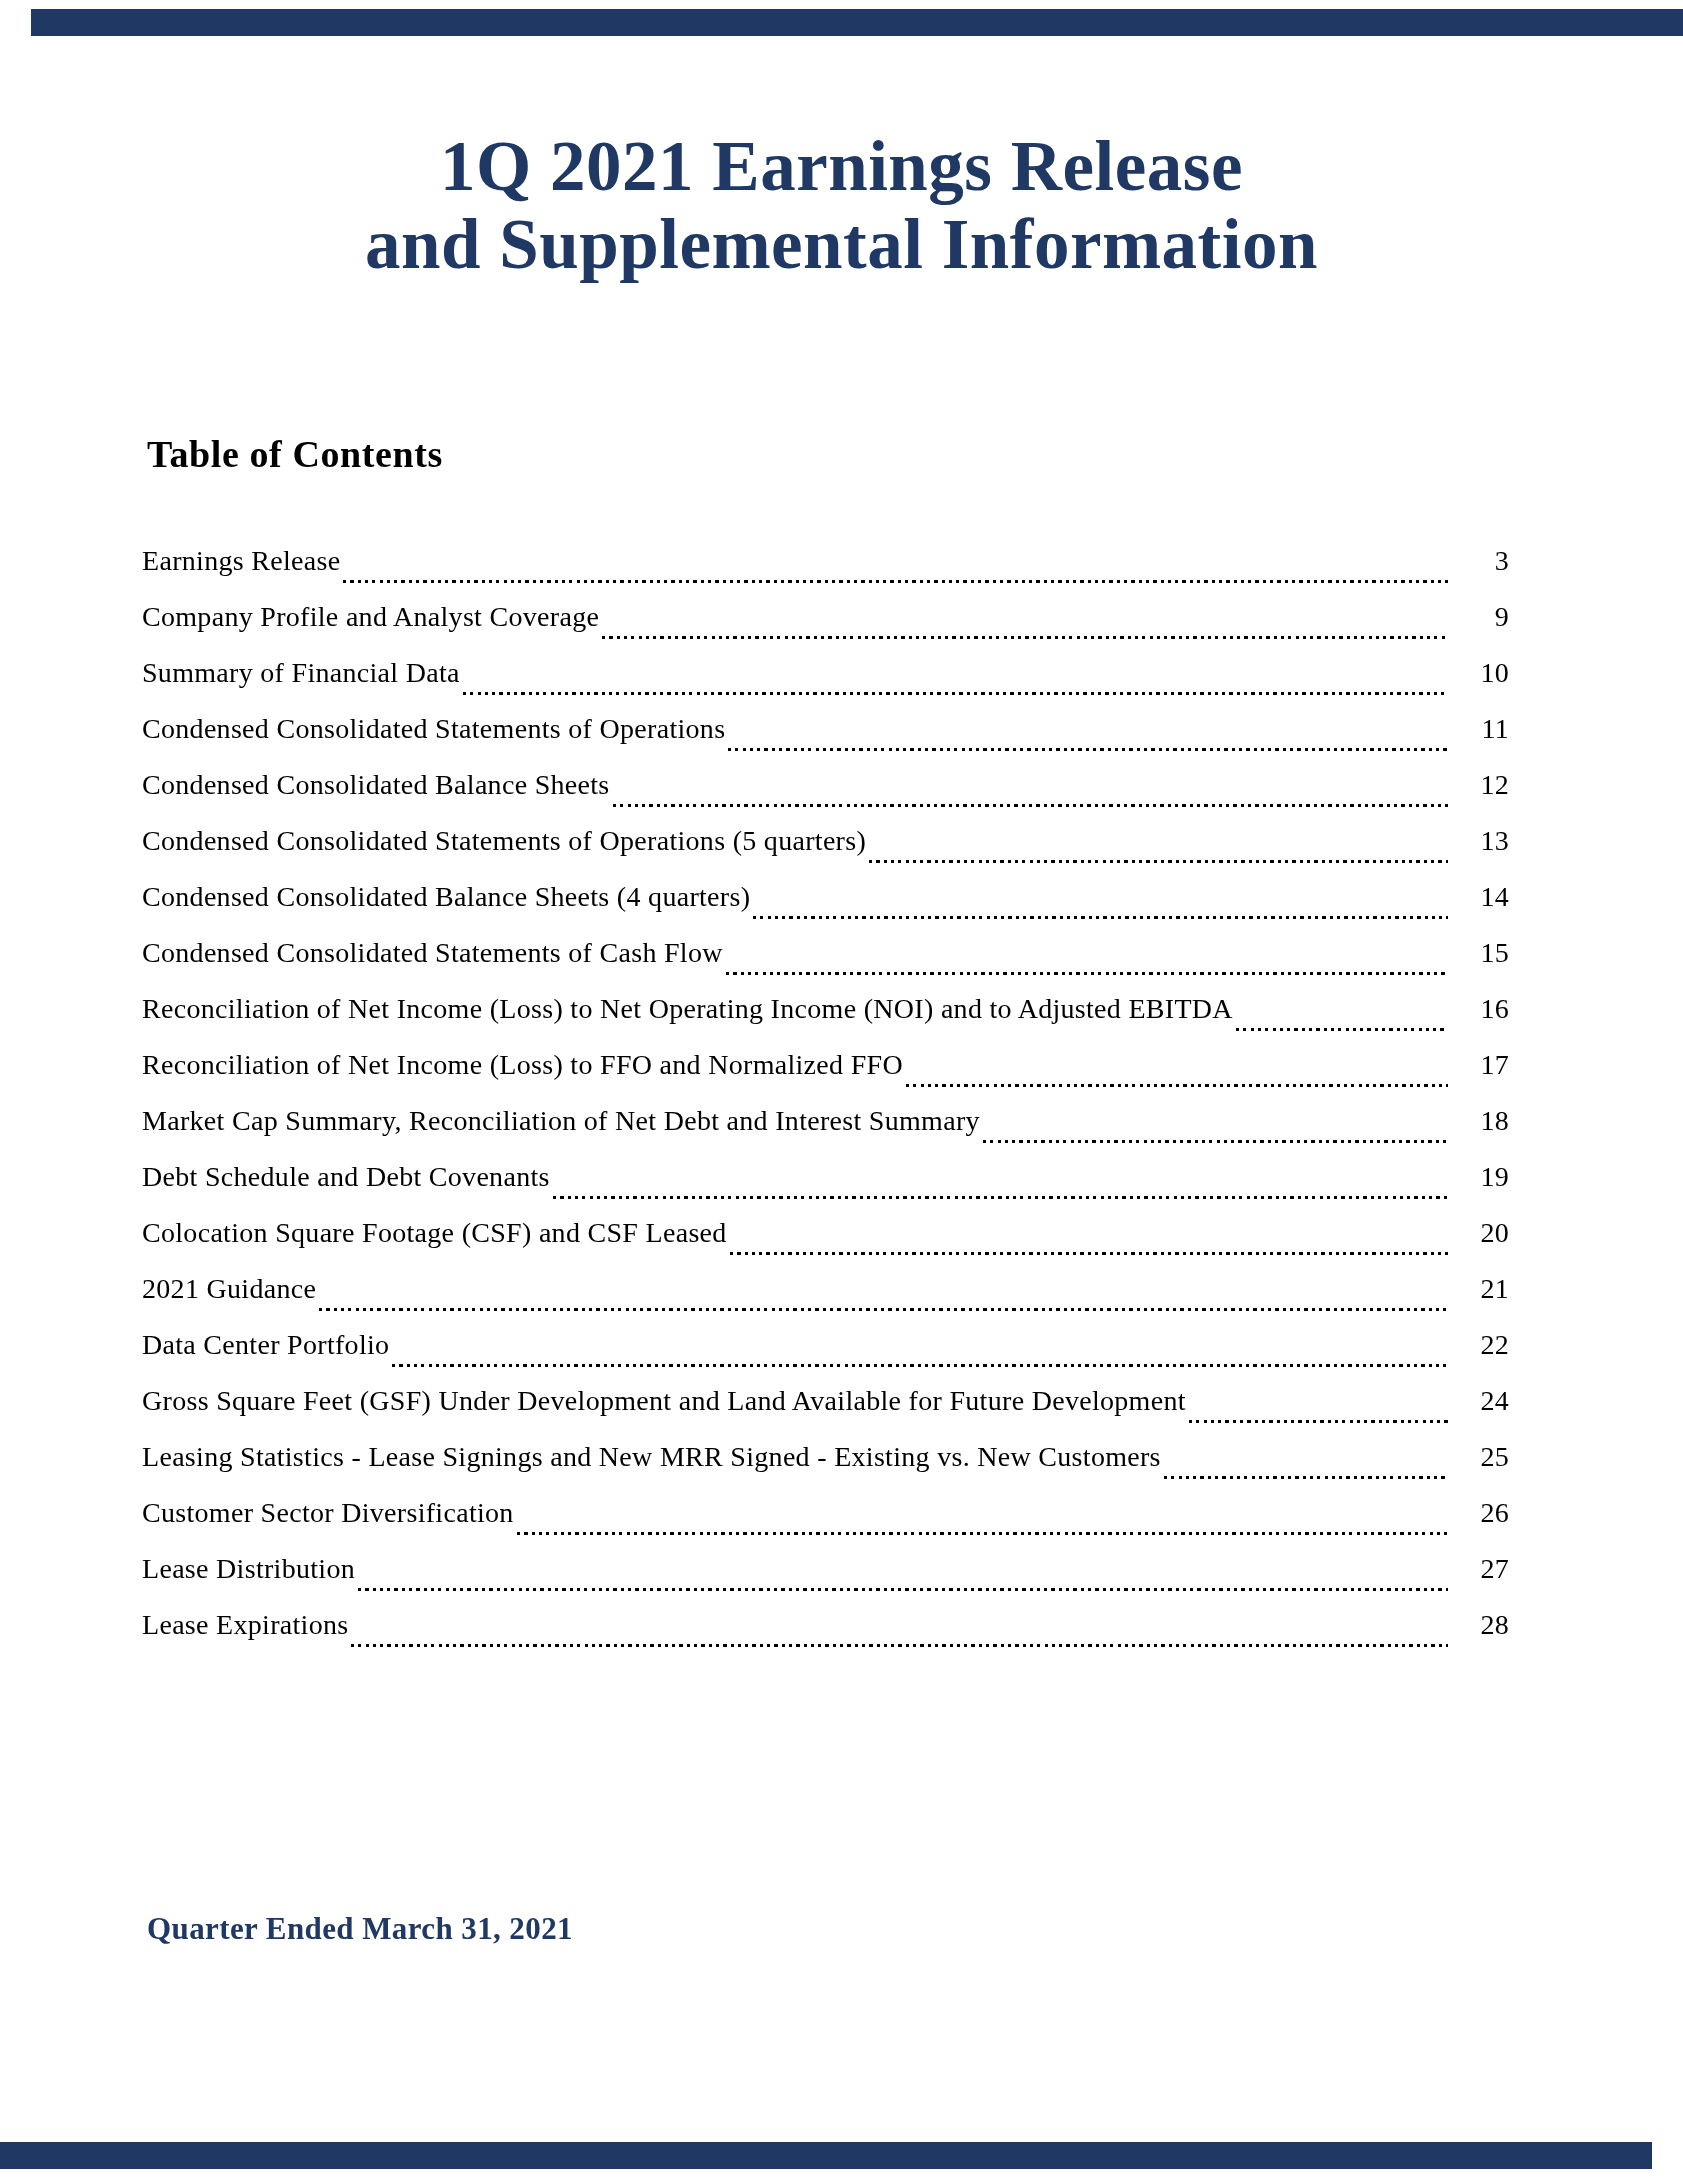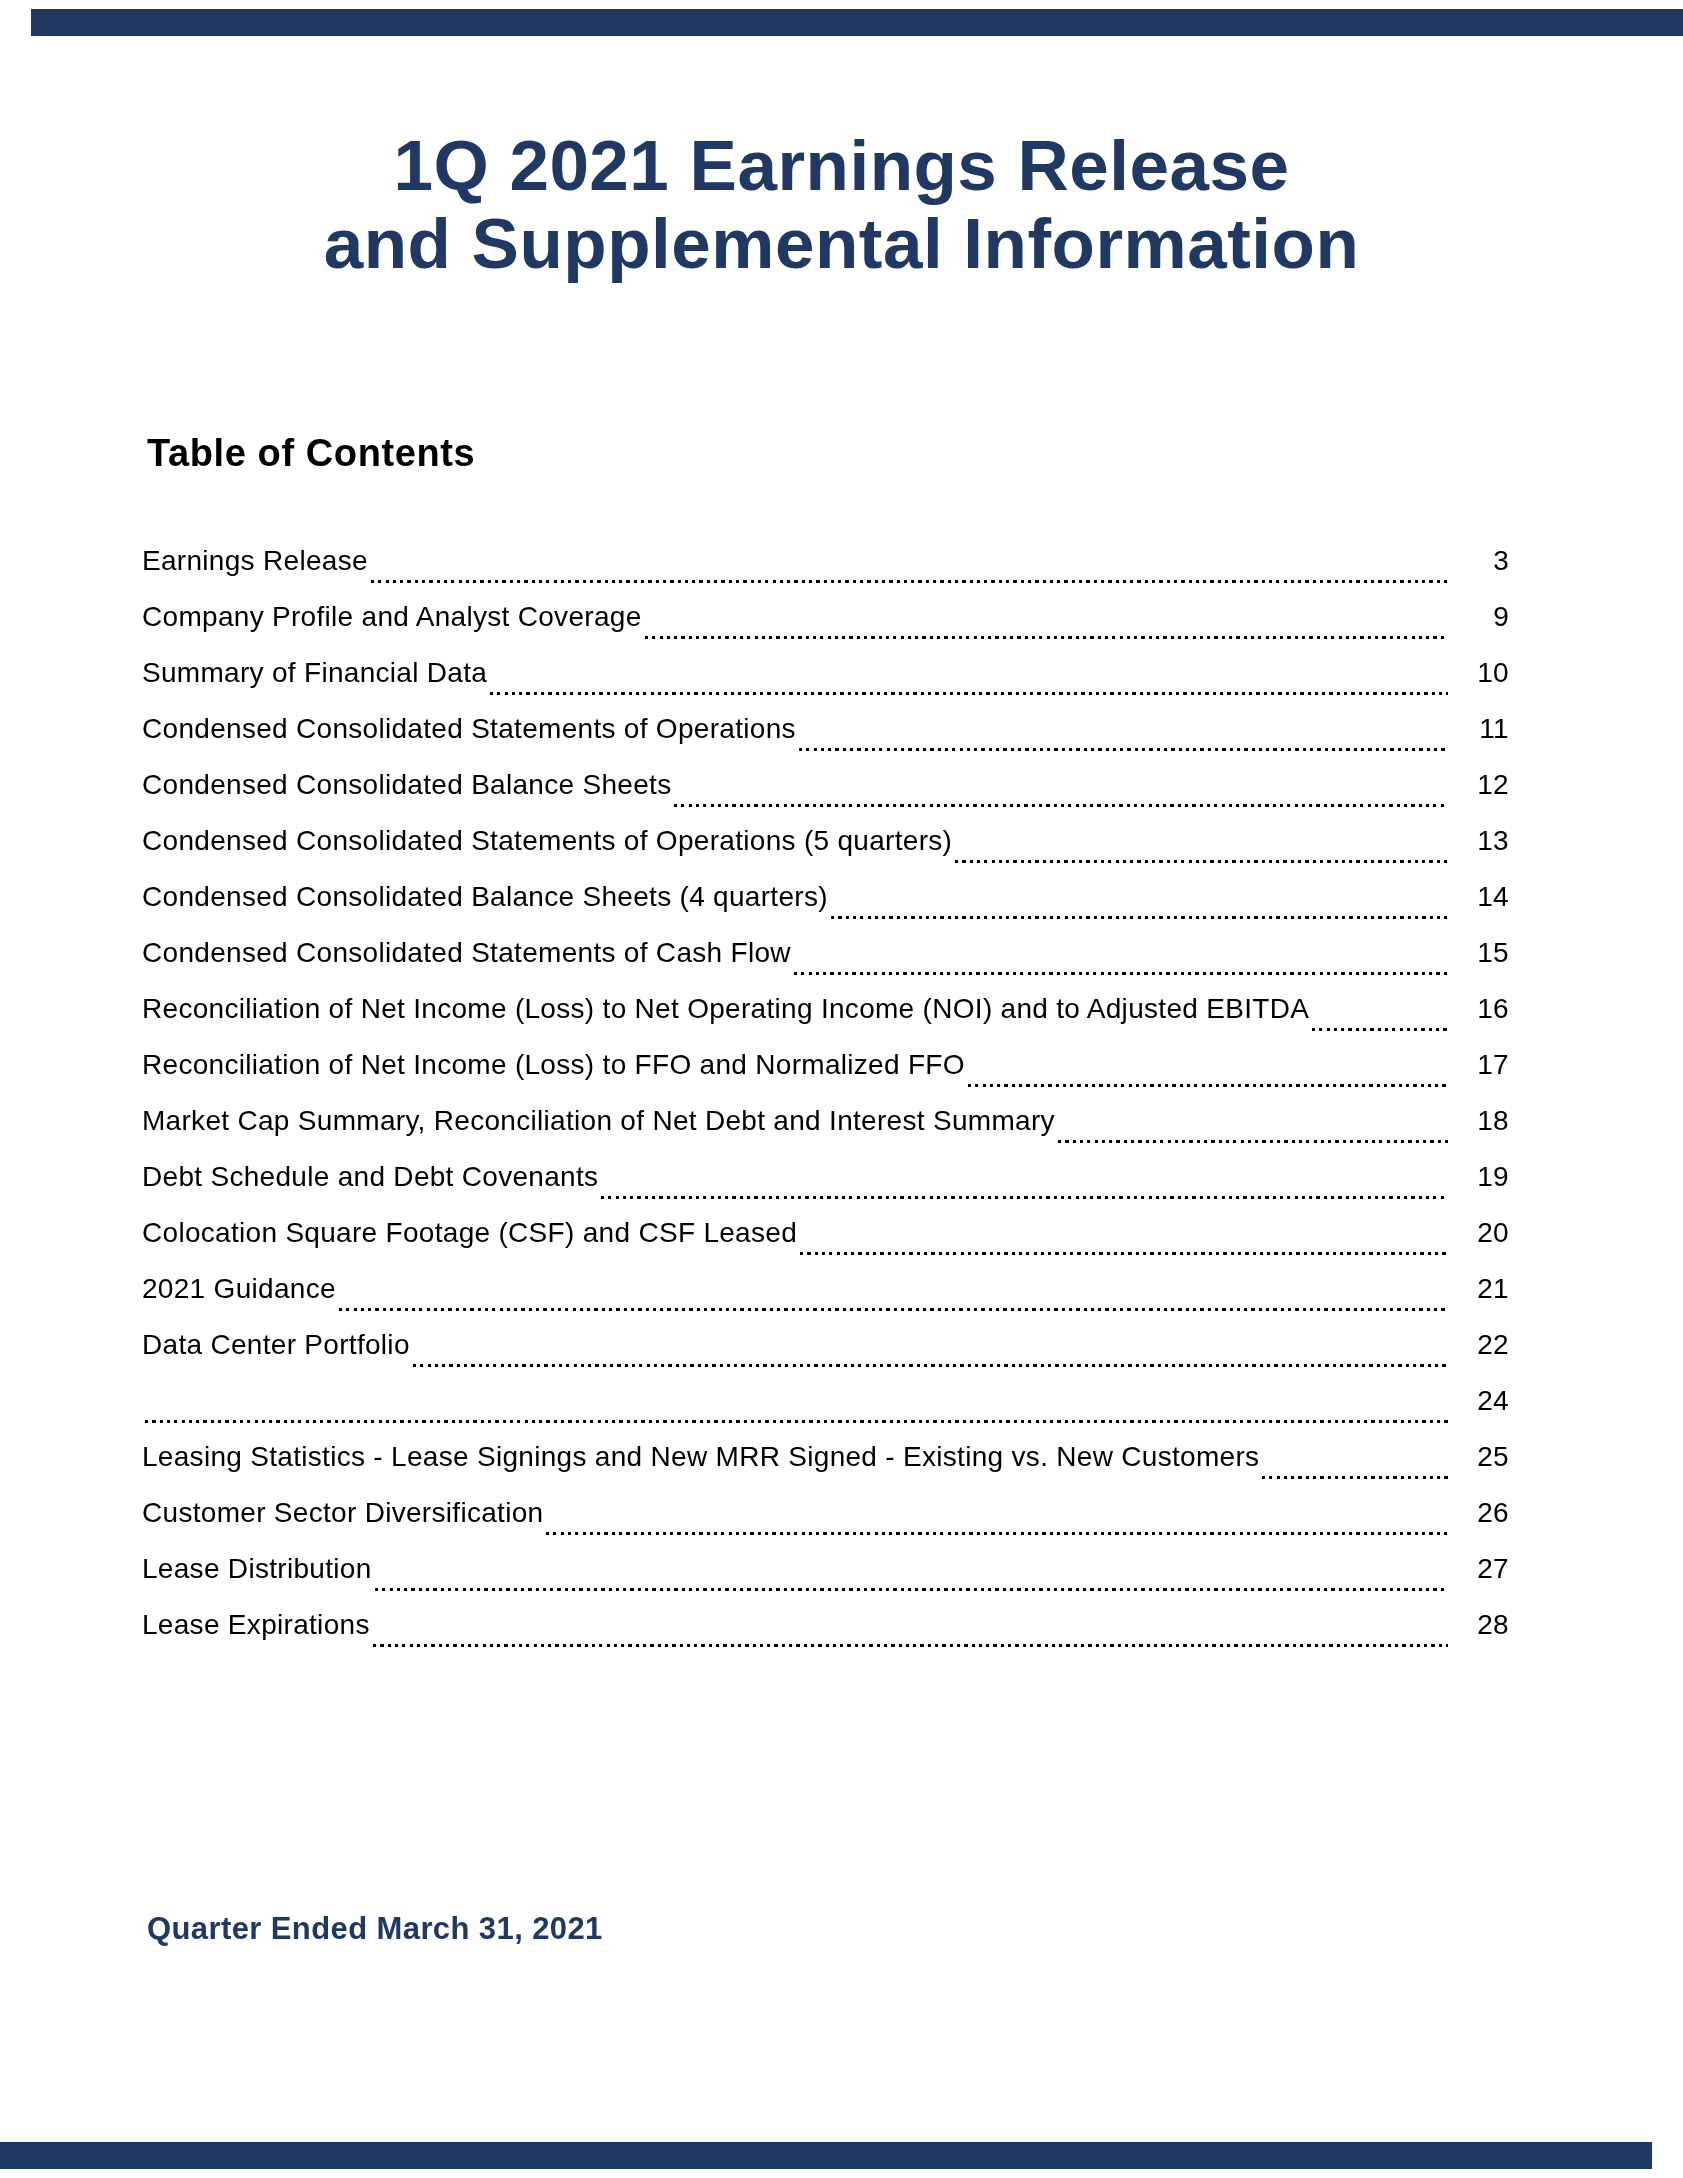"1Q 2021 Earnings Release" .page { font-family: Liberation Sans, sans-serif -> Liberation Serif, serif }
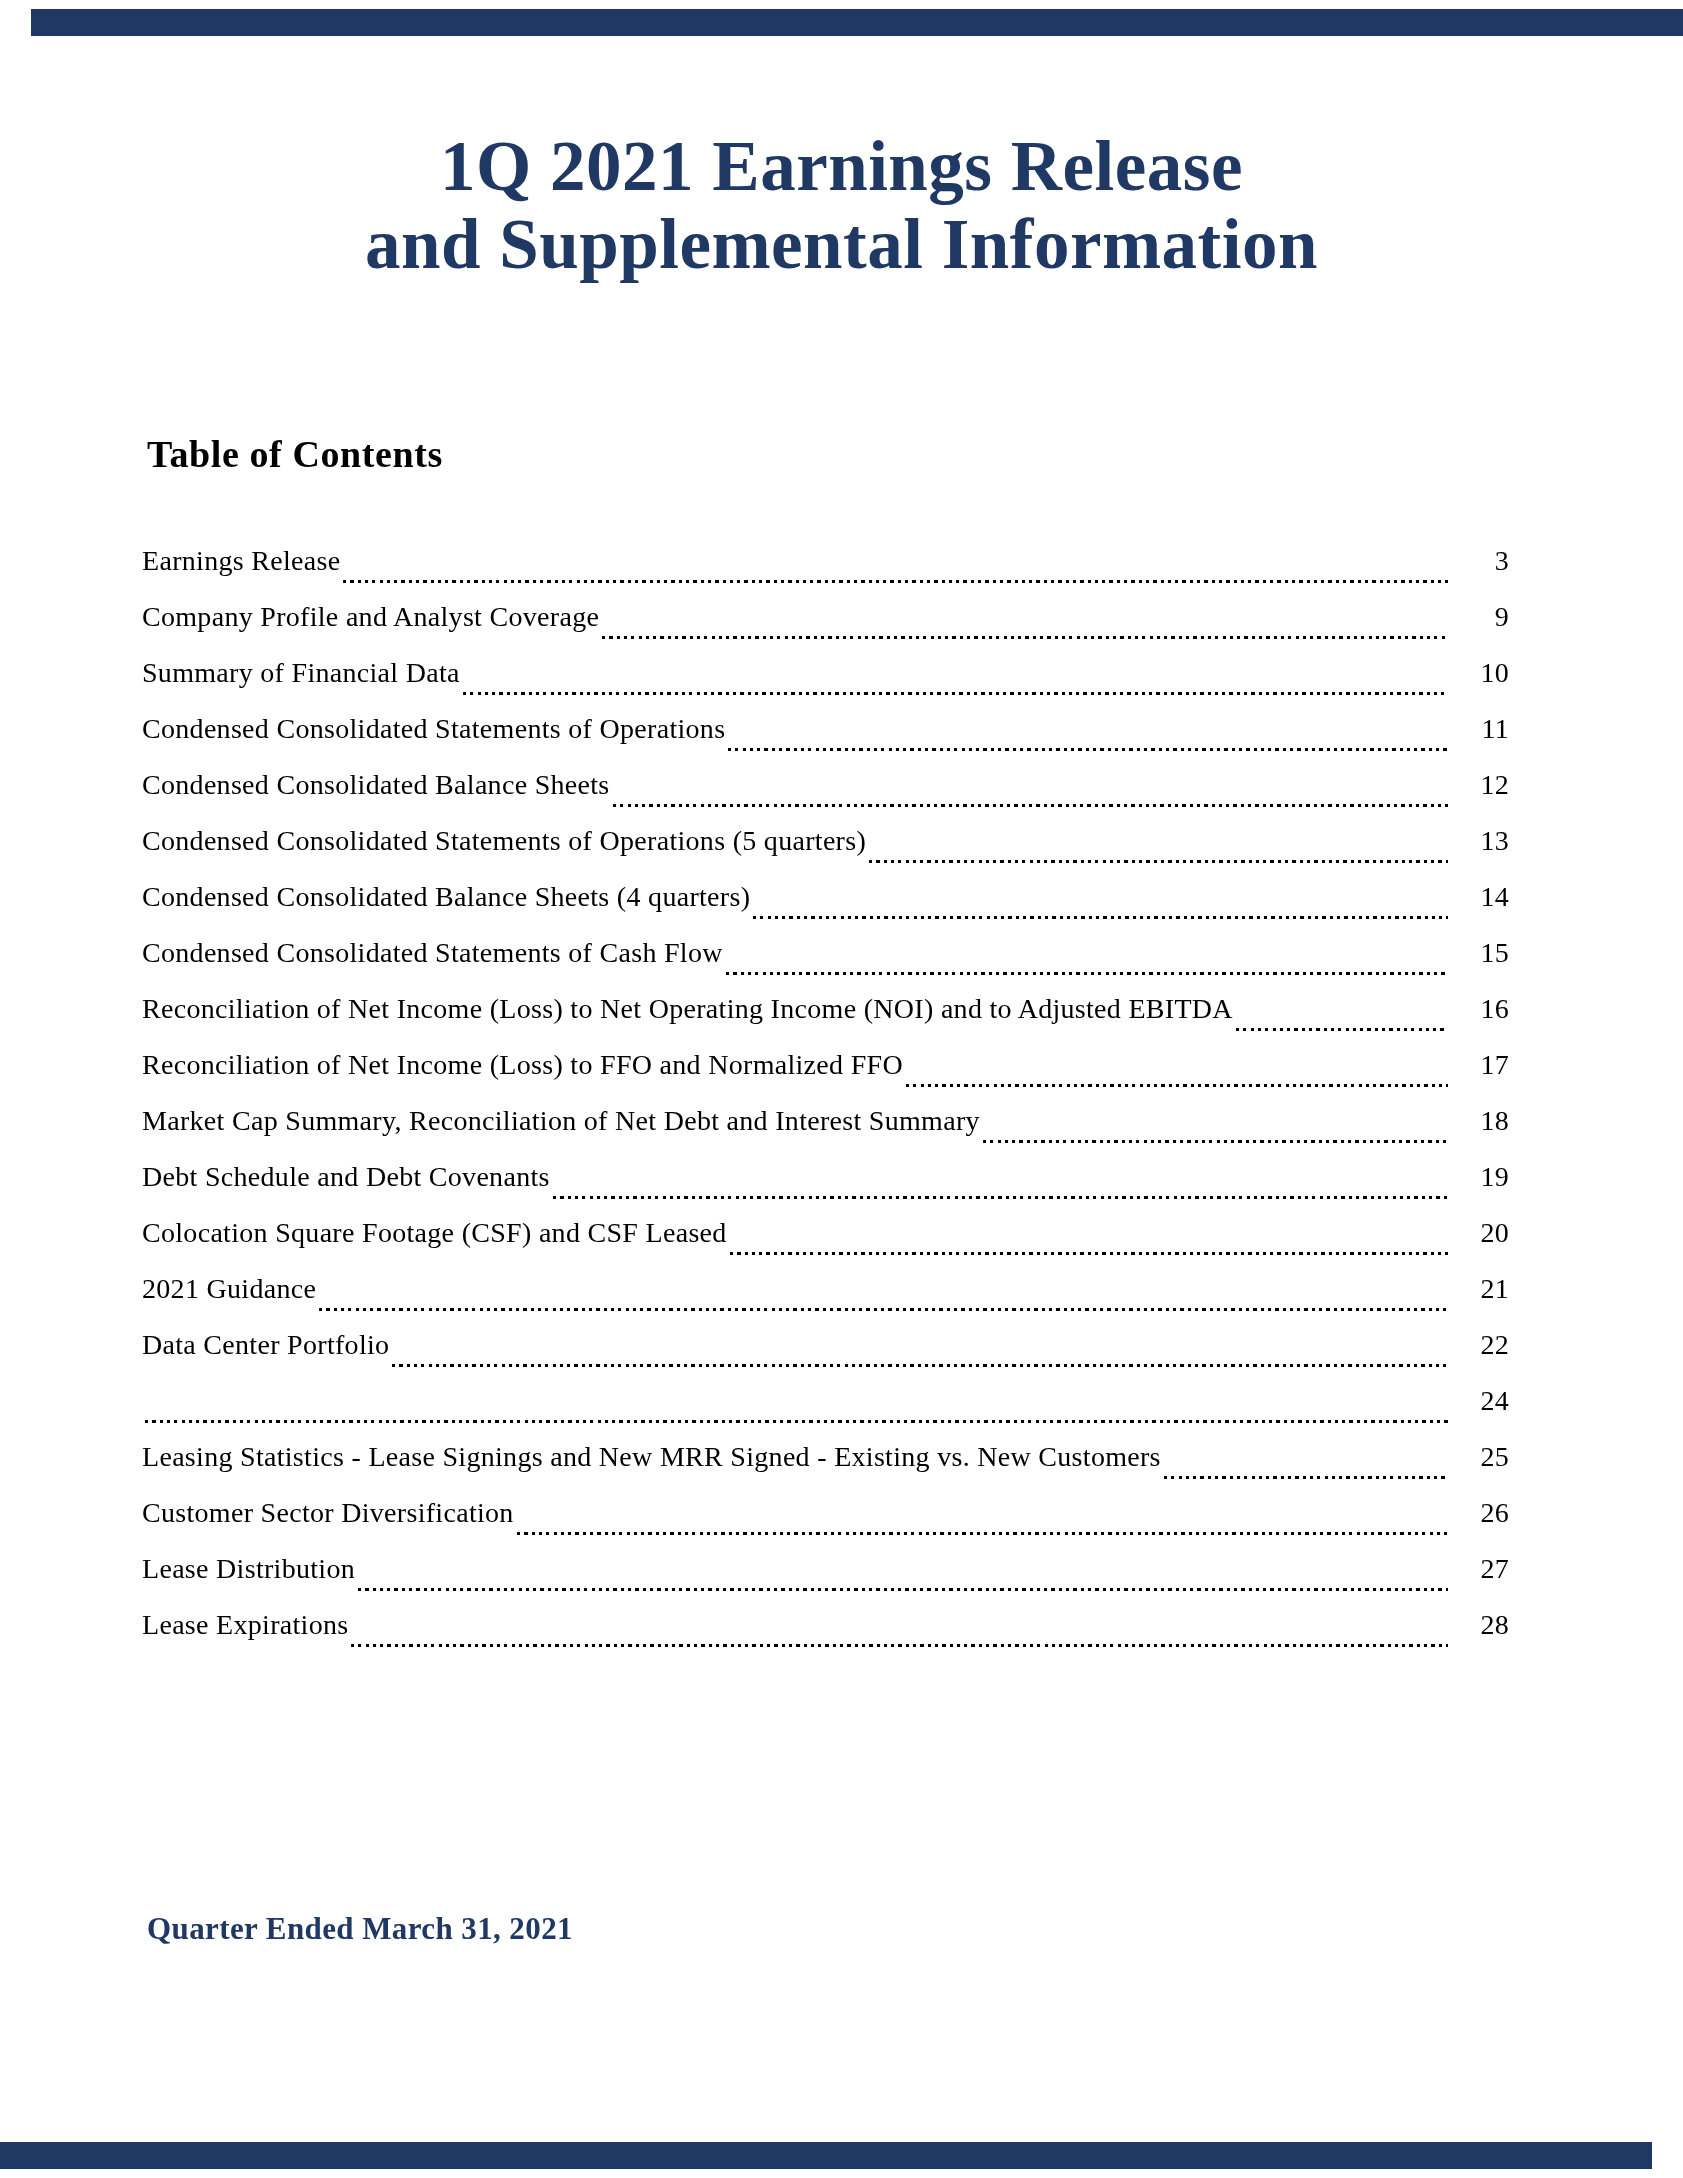"Gross Square Feet (GSF) Under" span.toc-label { html: none -> <span>Gross Square Feet (GSF) Under Development and Land Available for Future Development</span> }
